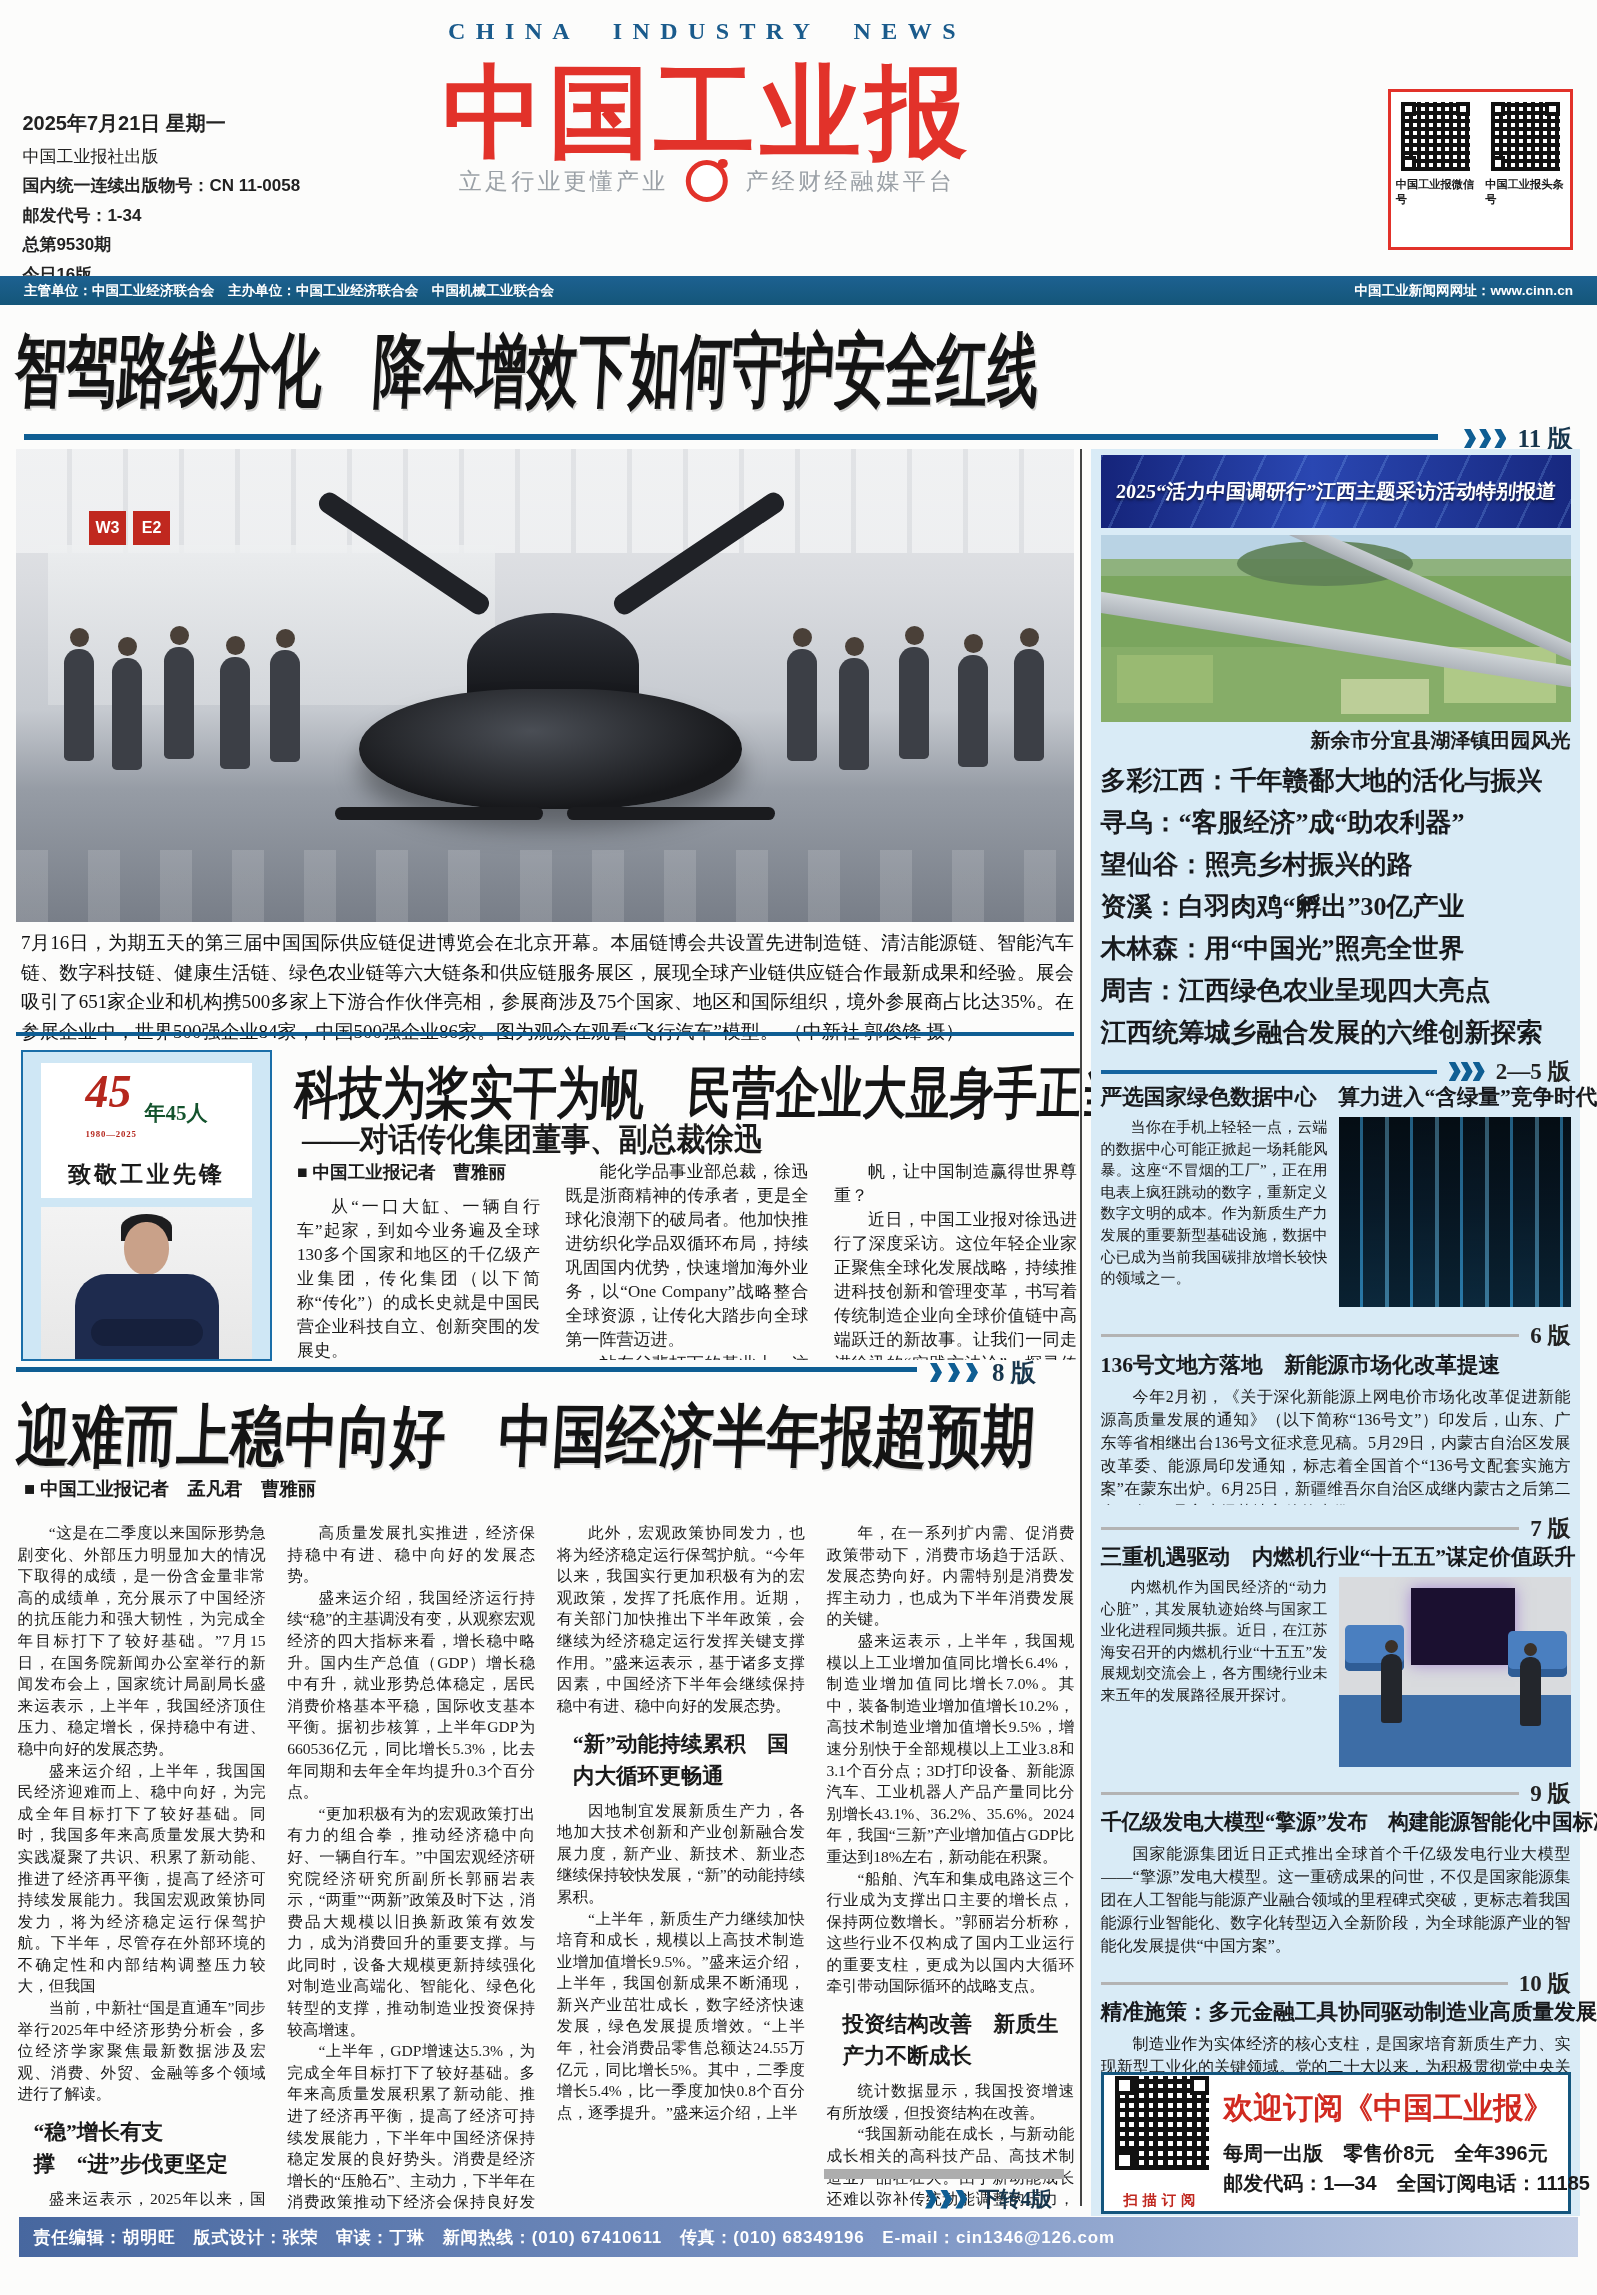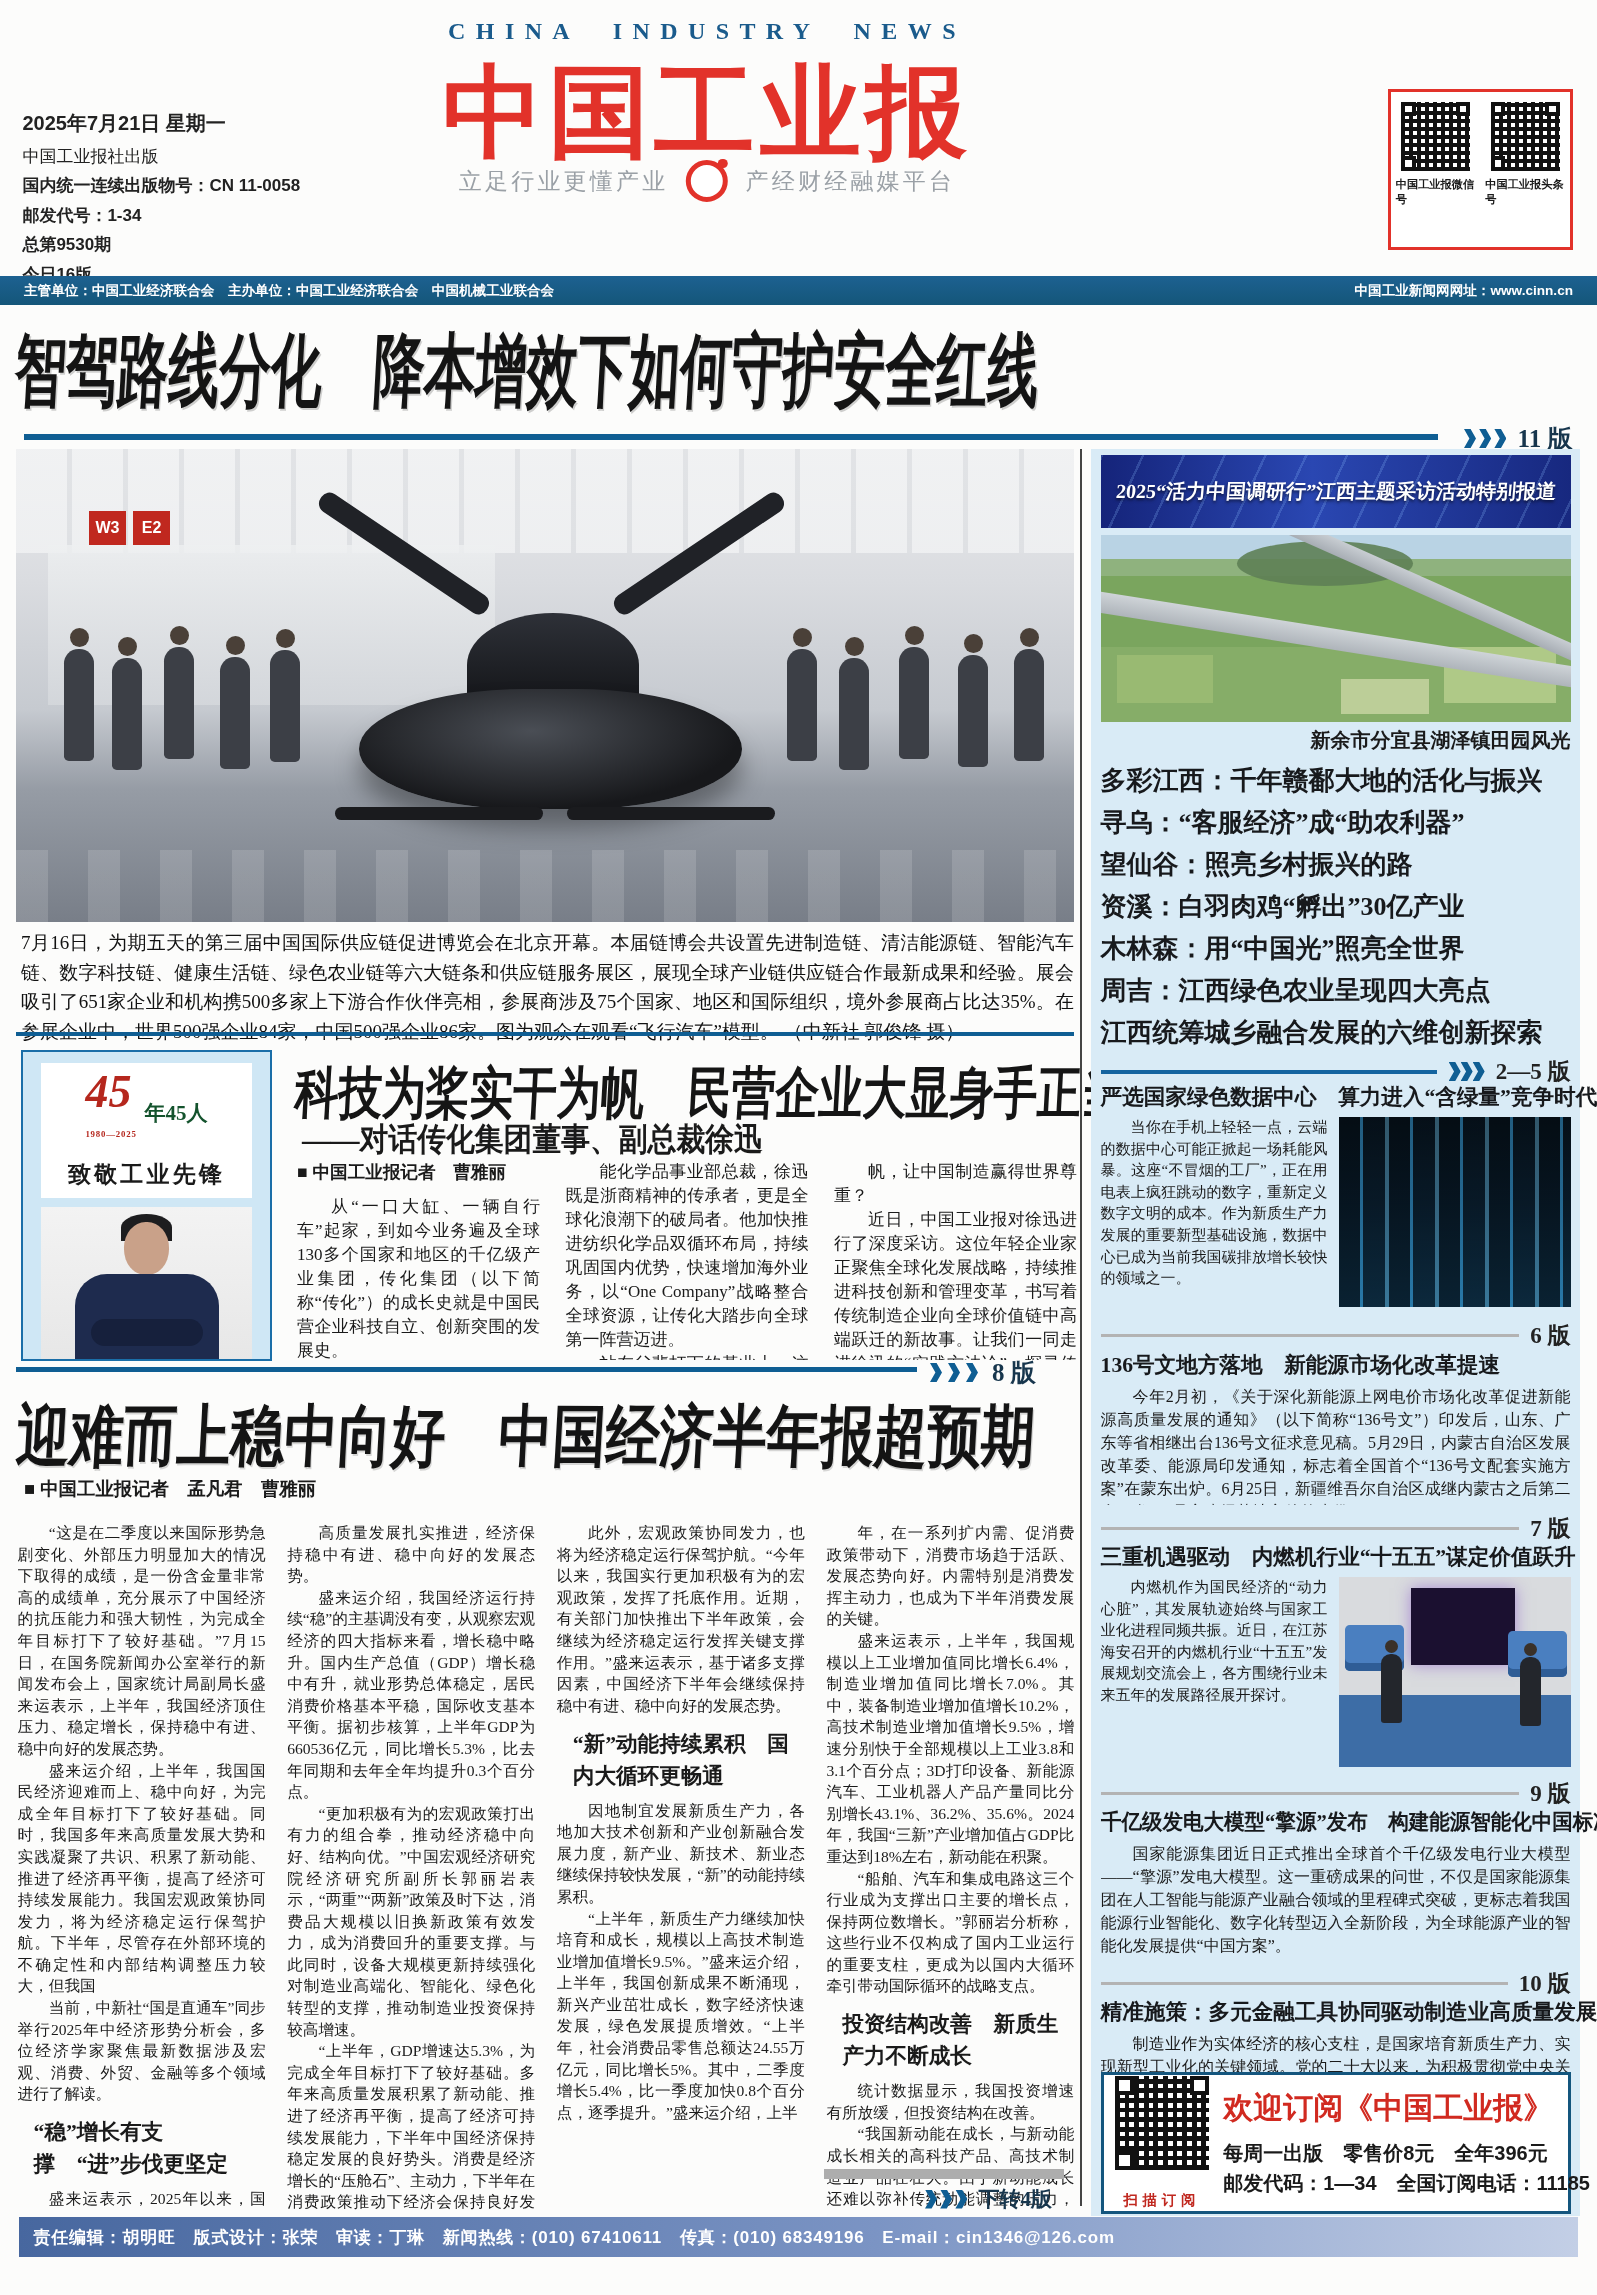"“更加积极有为的宏观政策打出有力的组合拳，推动经济稳中向好、结构向优。”中国宏观" div.para { text: 结构向优 -> 一辆自行车 }
